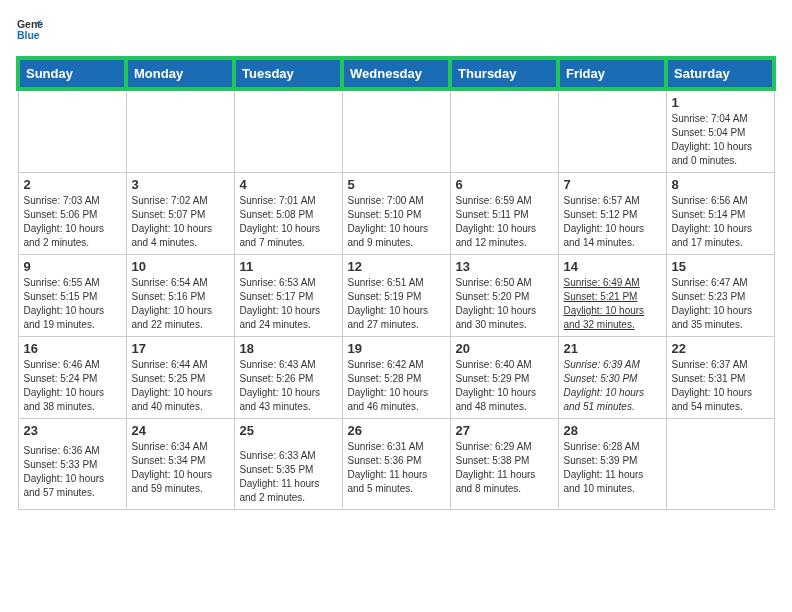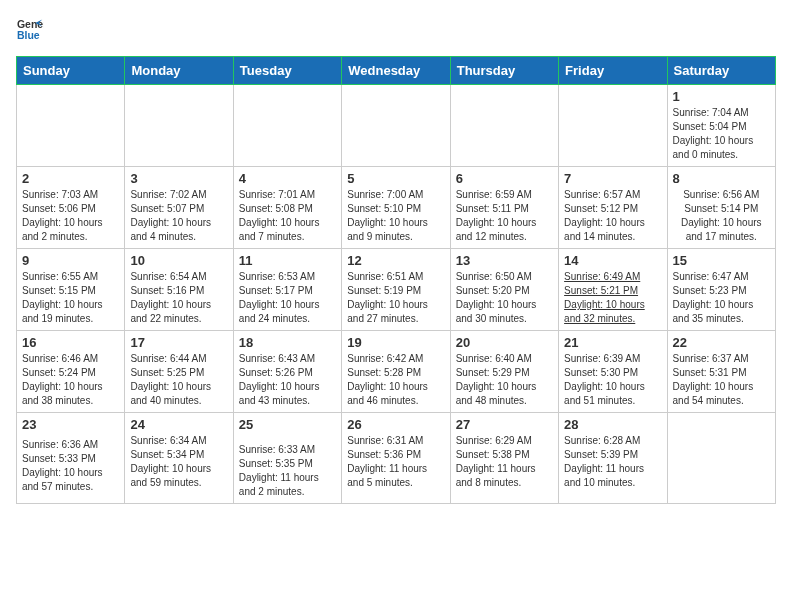"Sunday" .calendar-table th { border: 1px solid #22c55e -> 4px solid #22c55e }
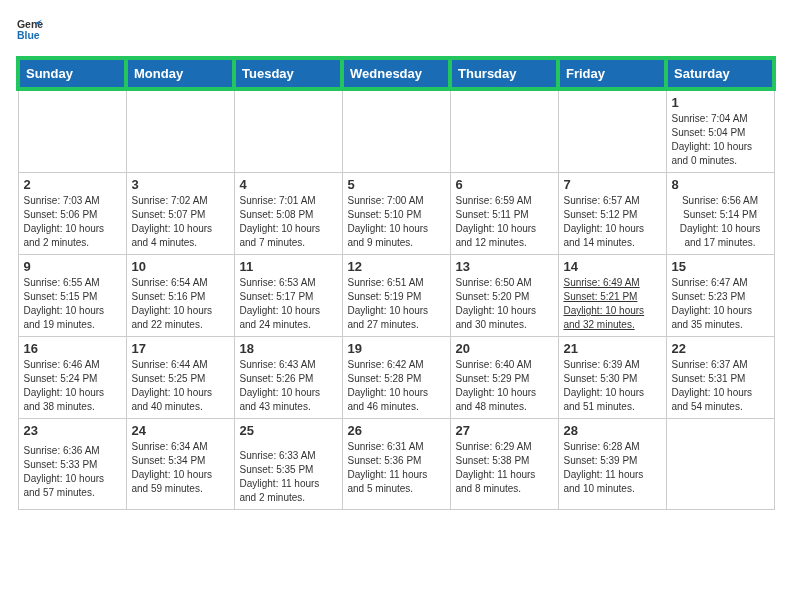"Sunrise: 6:56 AM" div.day-info { text-align: center -> none }
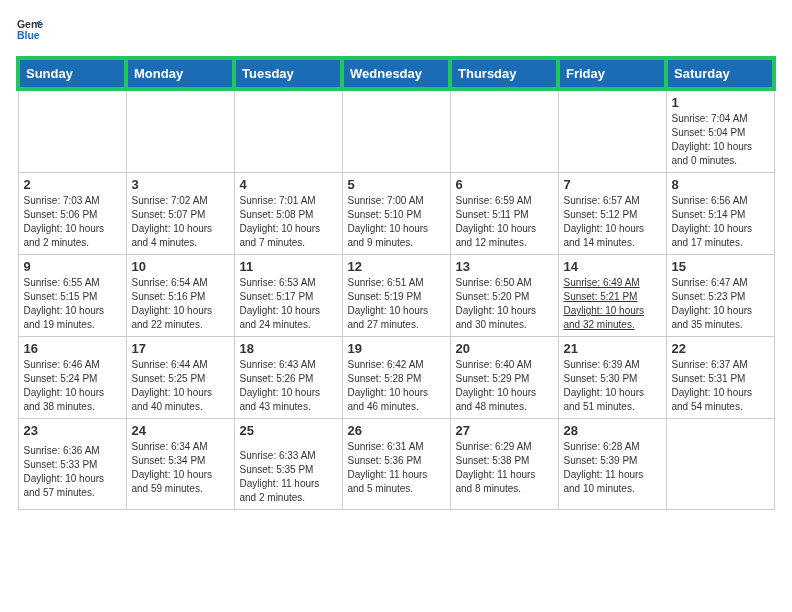"Sunrise: 6:39 AM" div.day-info { font-style: none -> italic }
